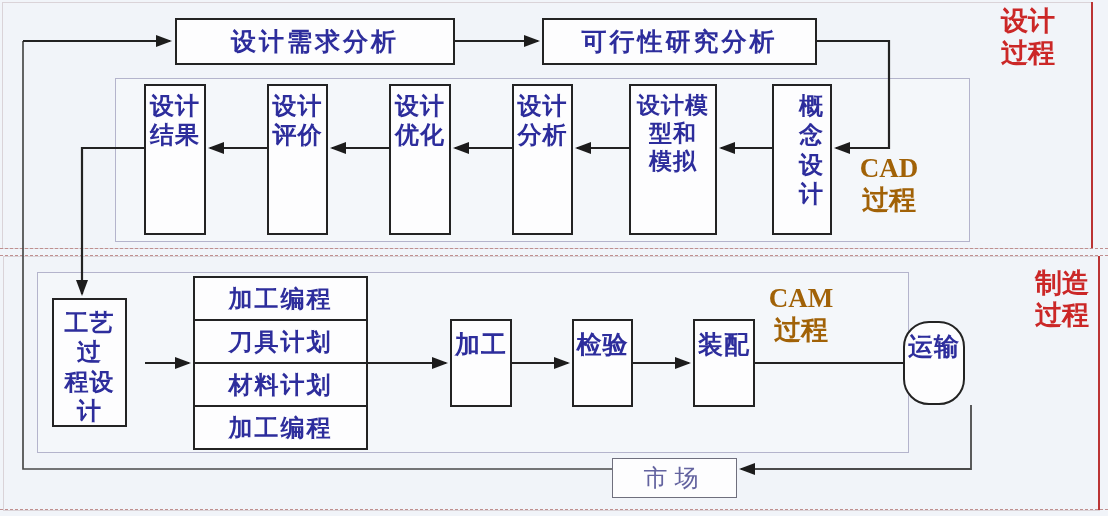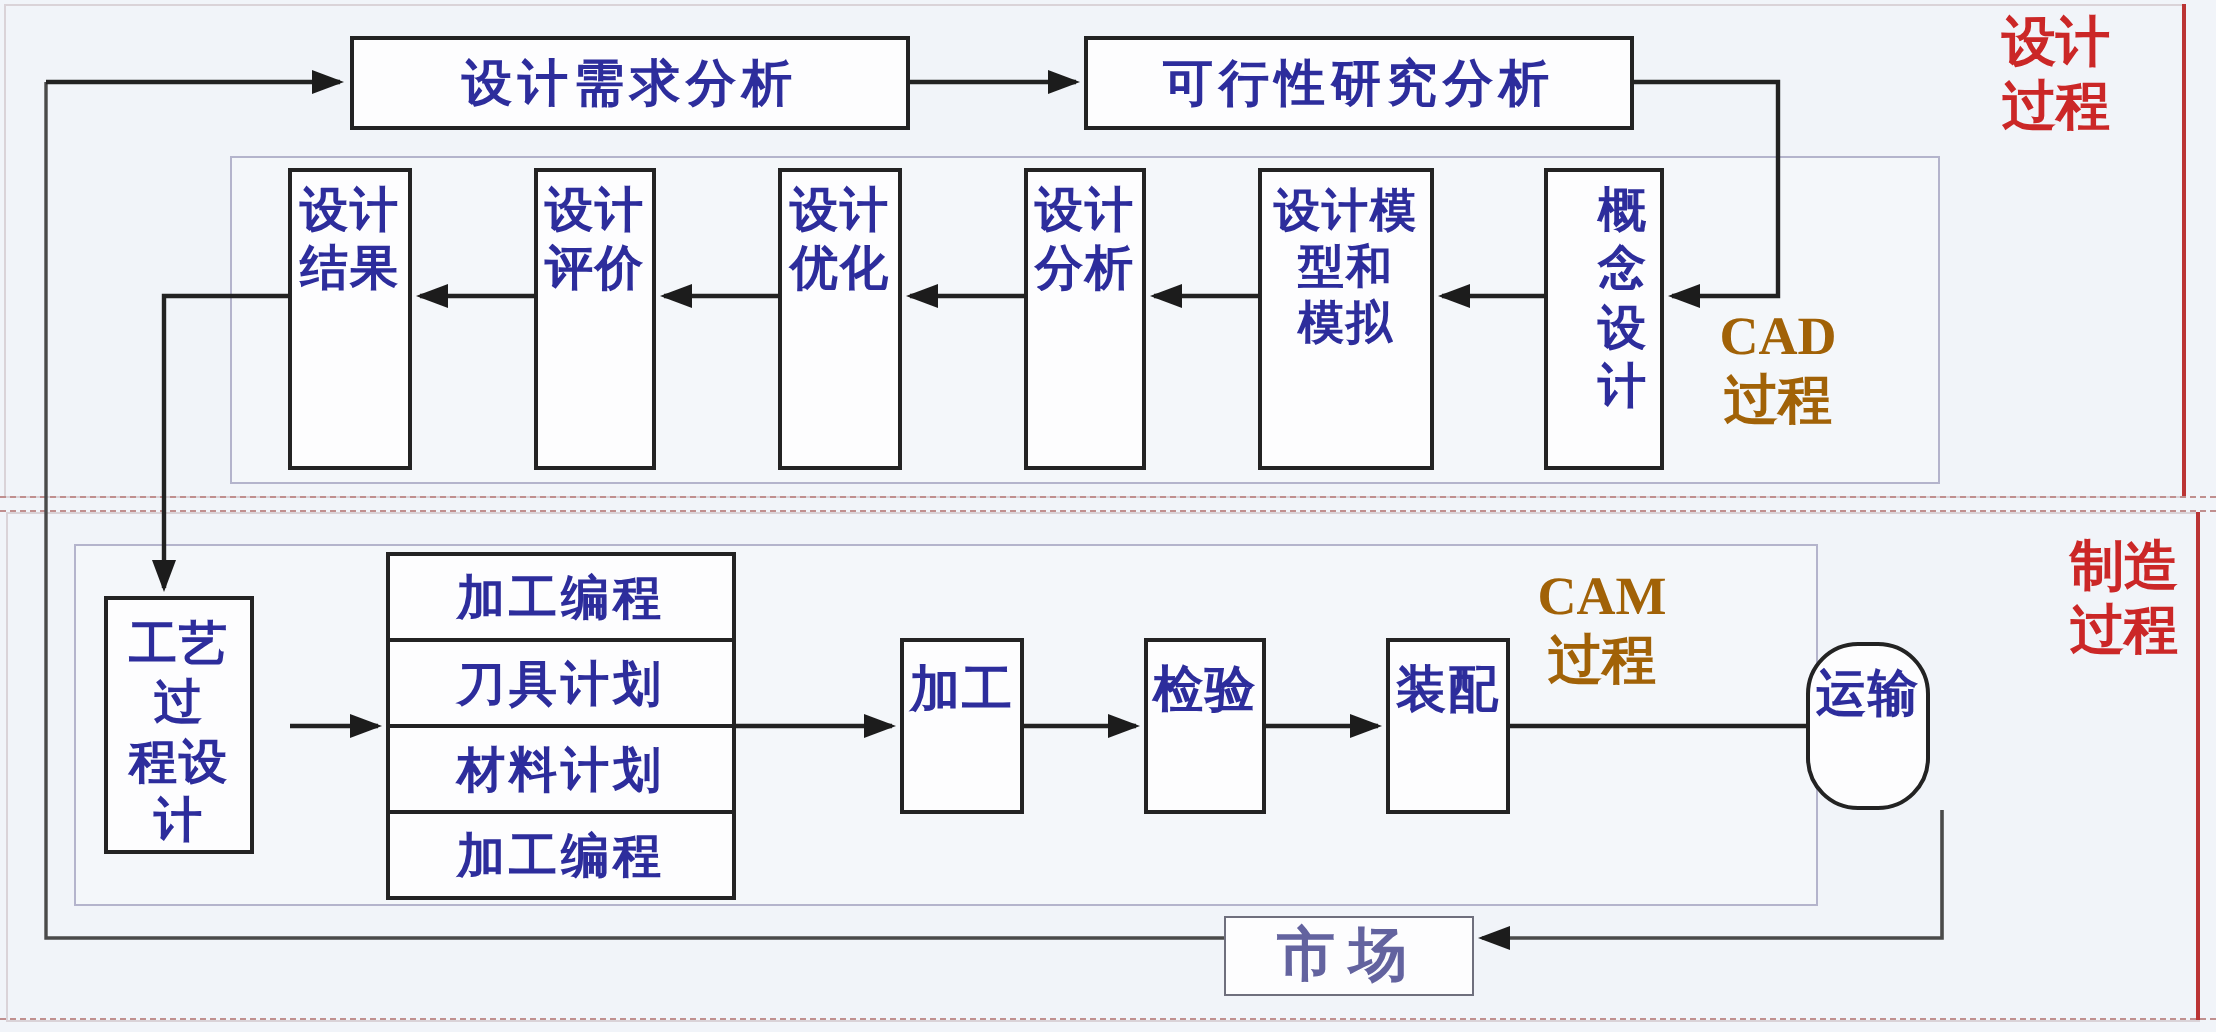"市场" .marketbox { font-size: 29px -> 24px; font-weight: bold -> normal }
